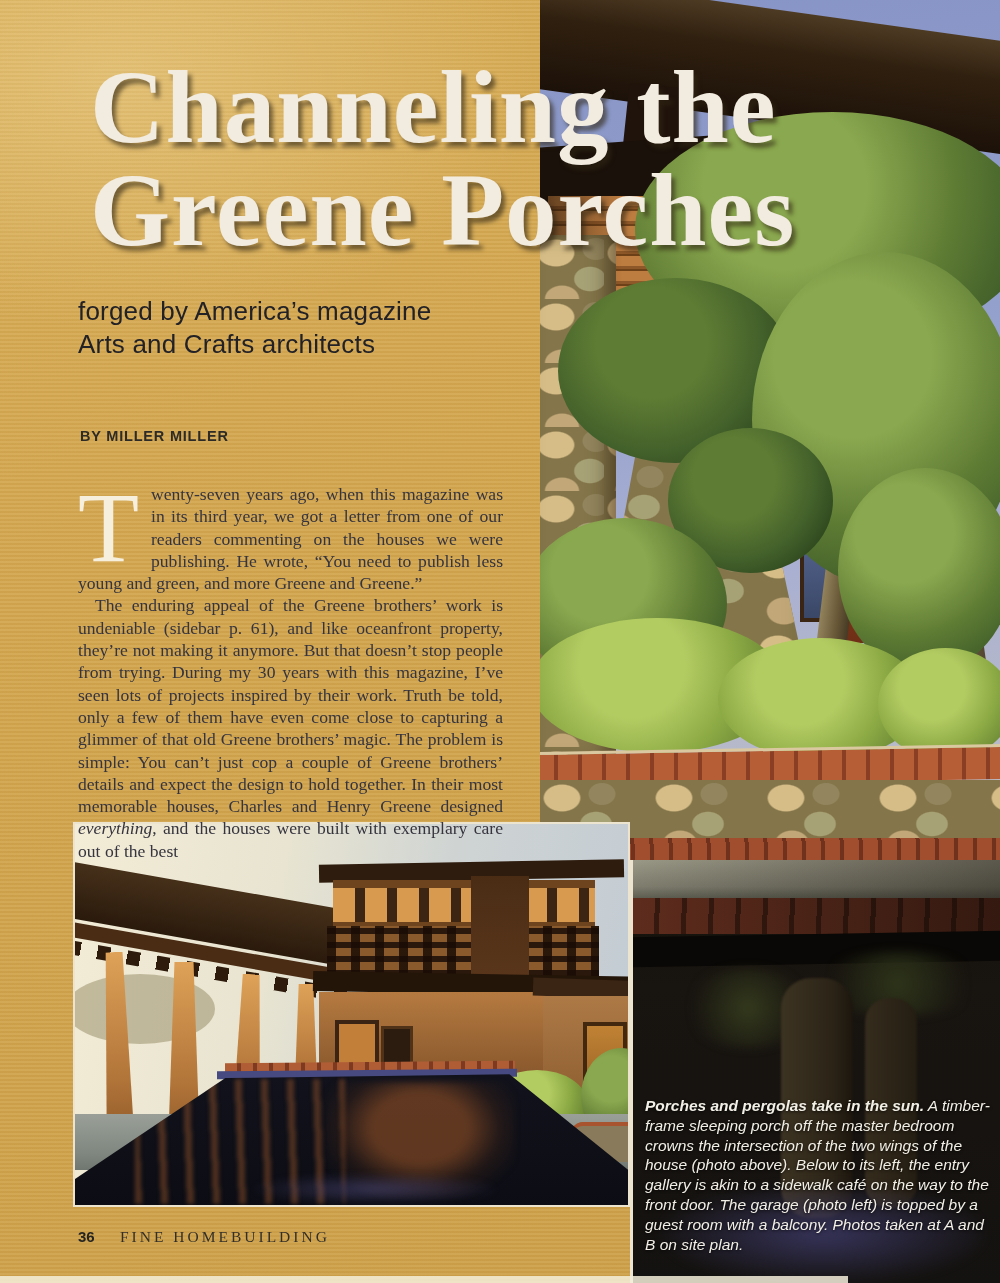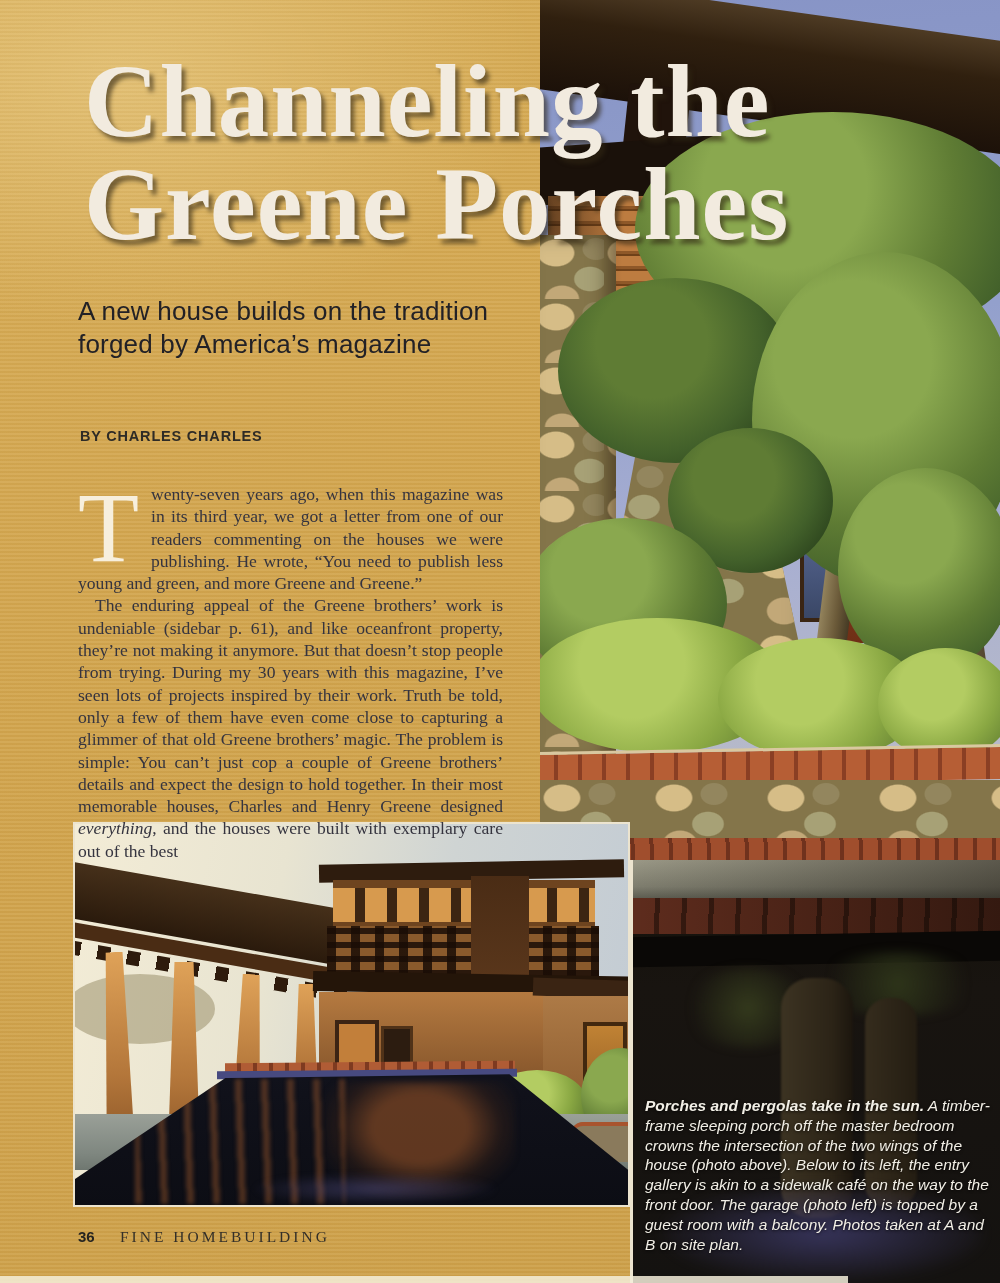"Channeling the" .headline { margin: 0 -> 6px }
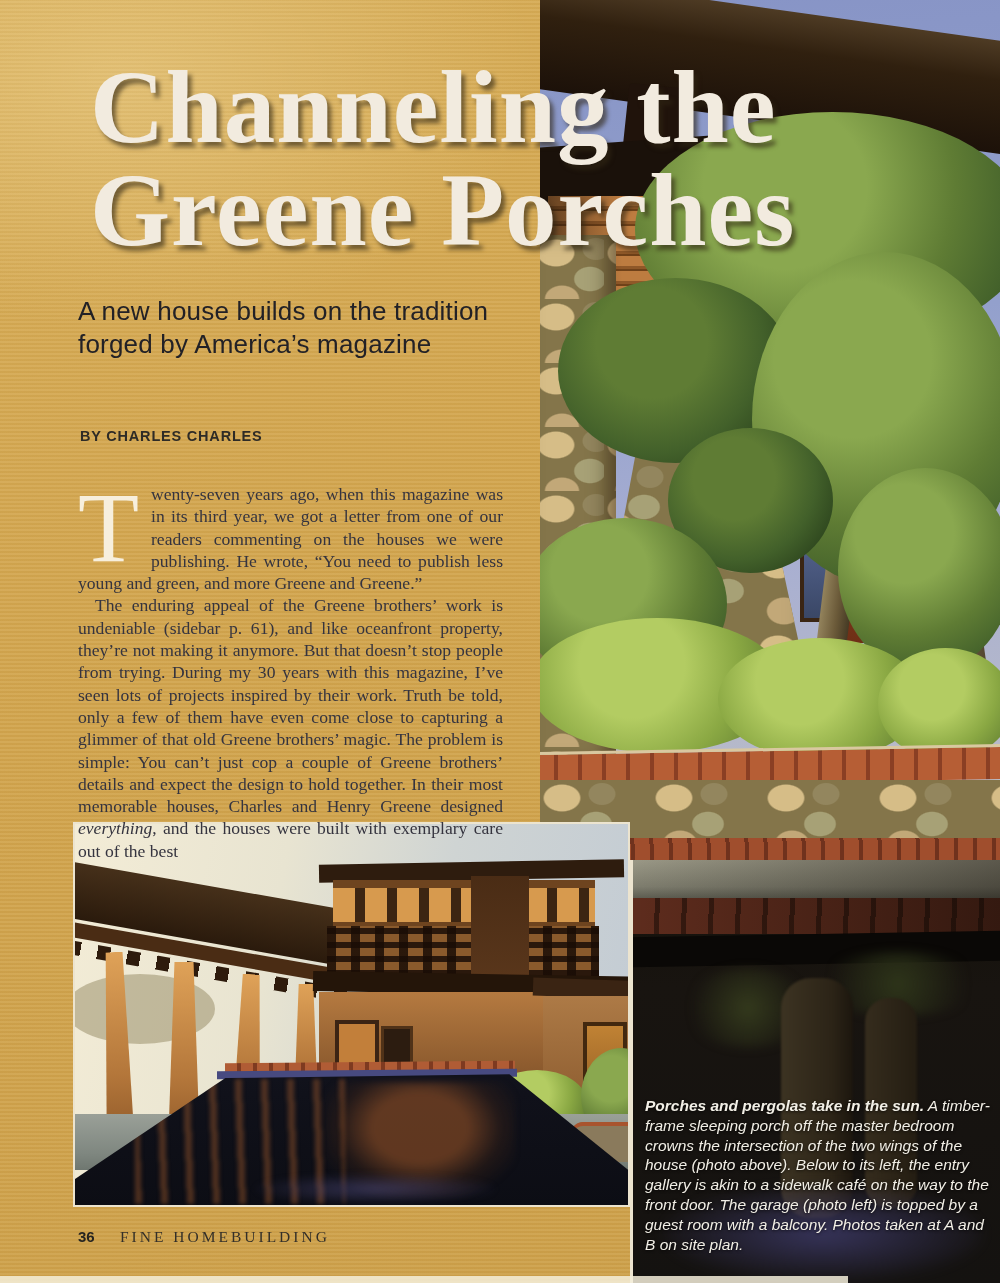"A new house builds on" span { html: <span>A new house builds on the tradition</span> -> none }
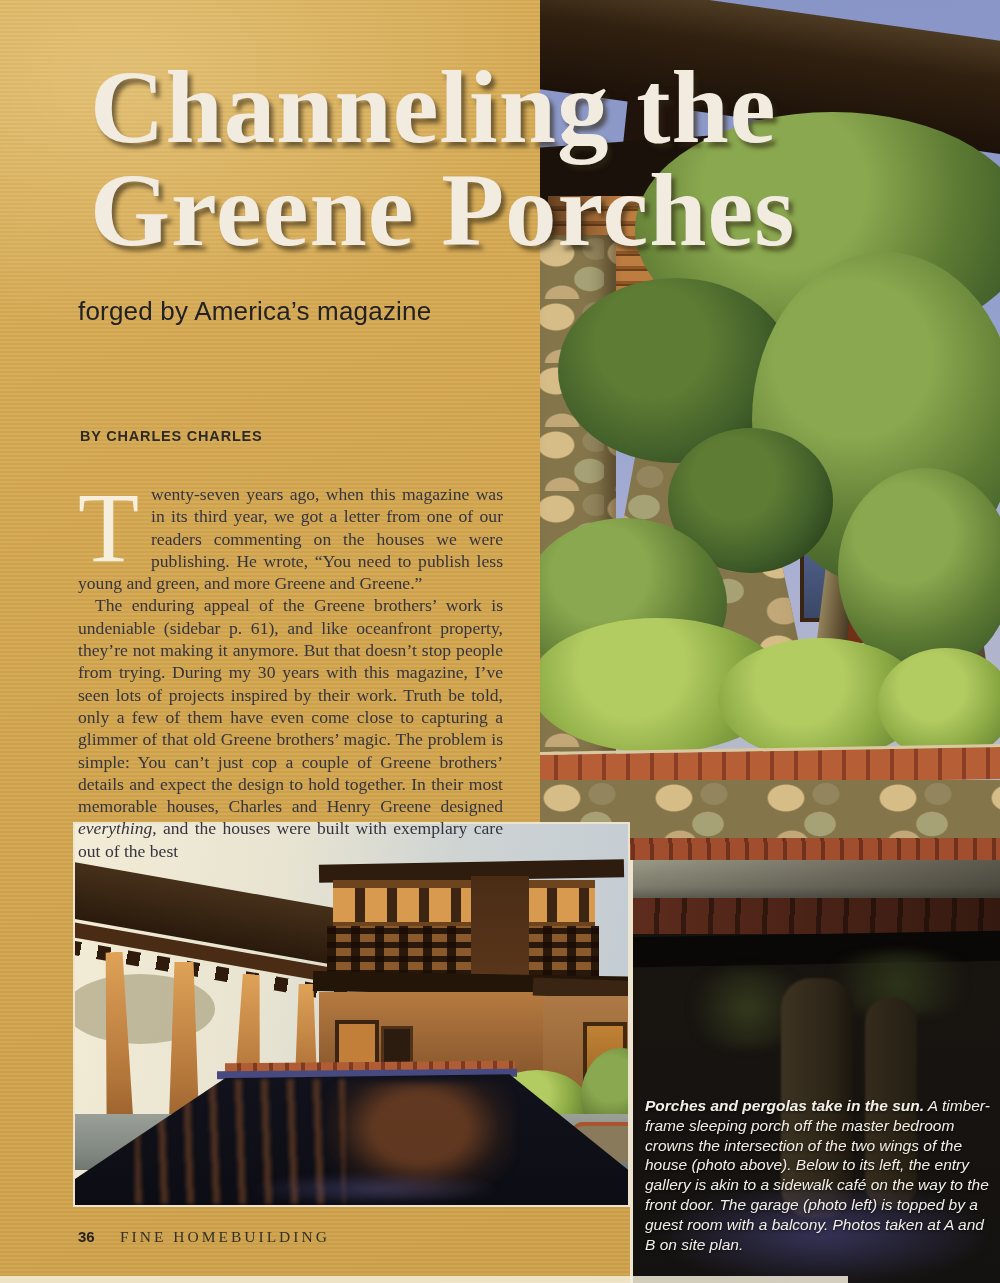"Arts and Crafts architects" span { html: none -> <span>Arts and Crafts architects</span> }
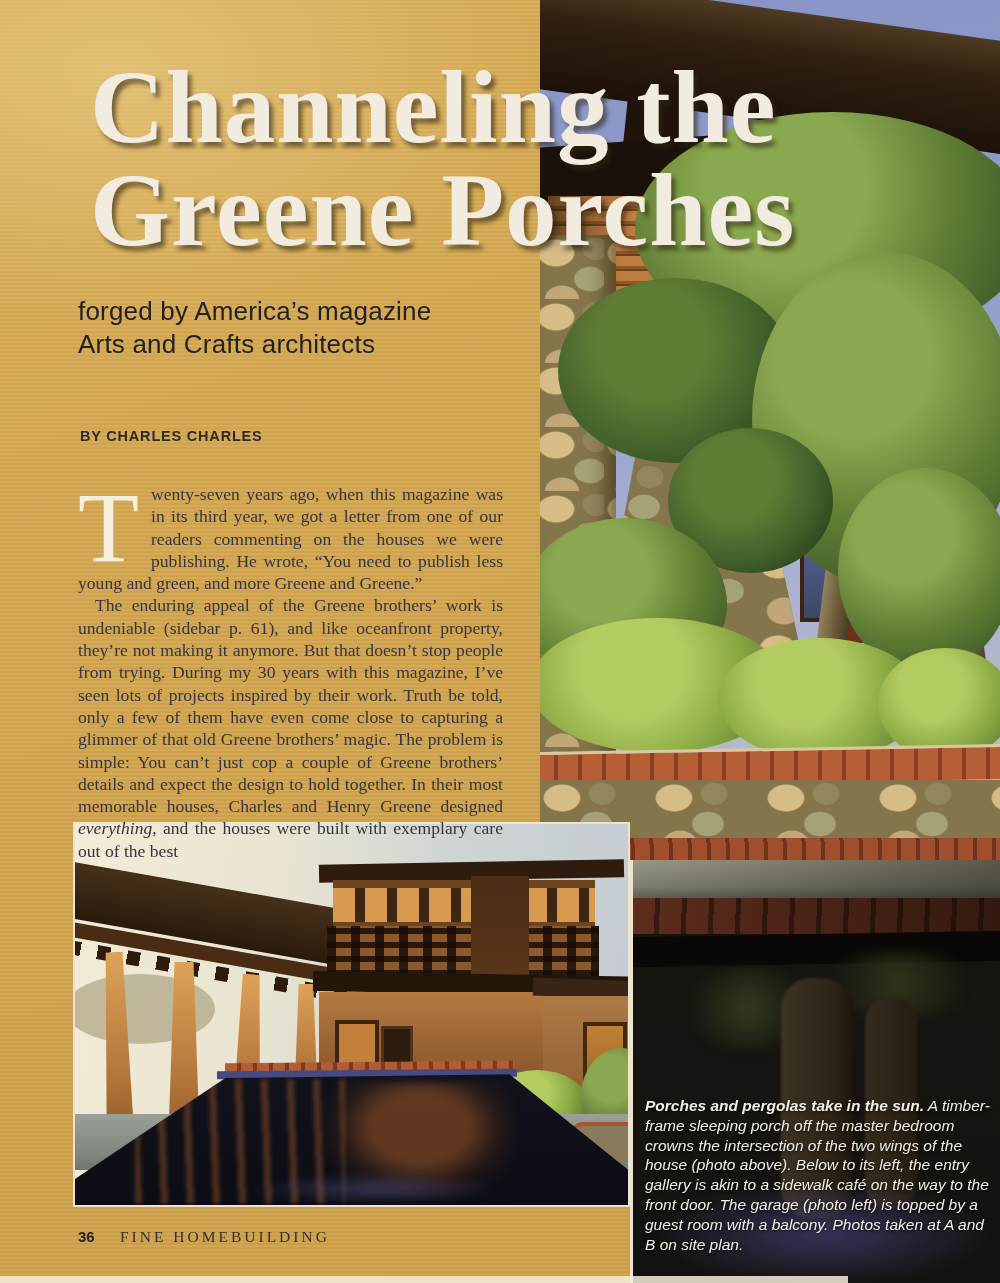"BY CHARLES CHARLES" p.byline { text: CHARLES CHARLES -> MILLER MILLER }
